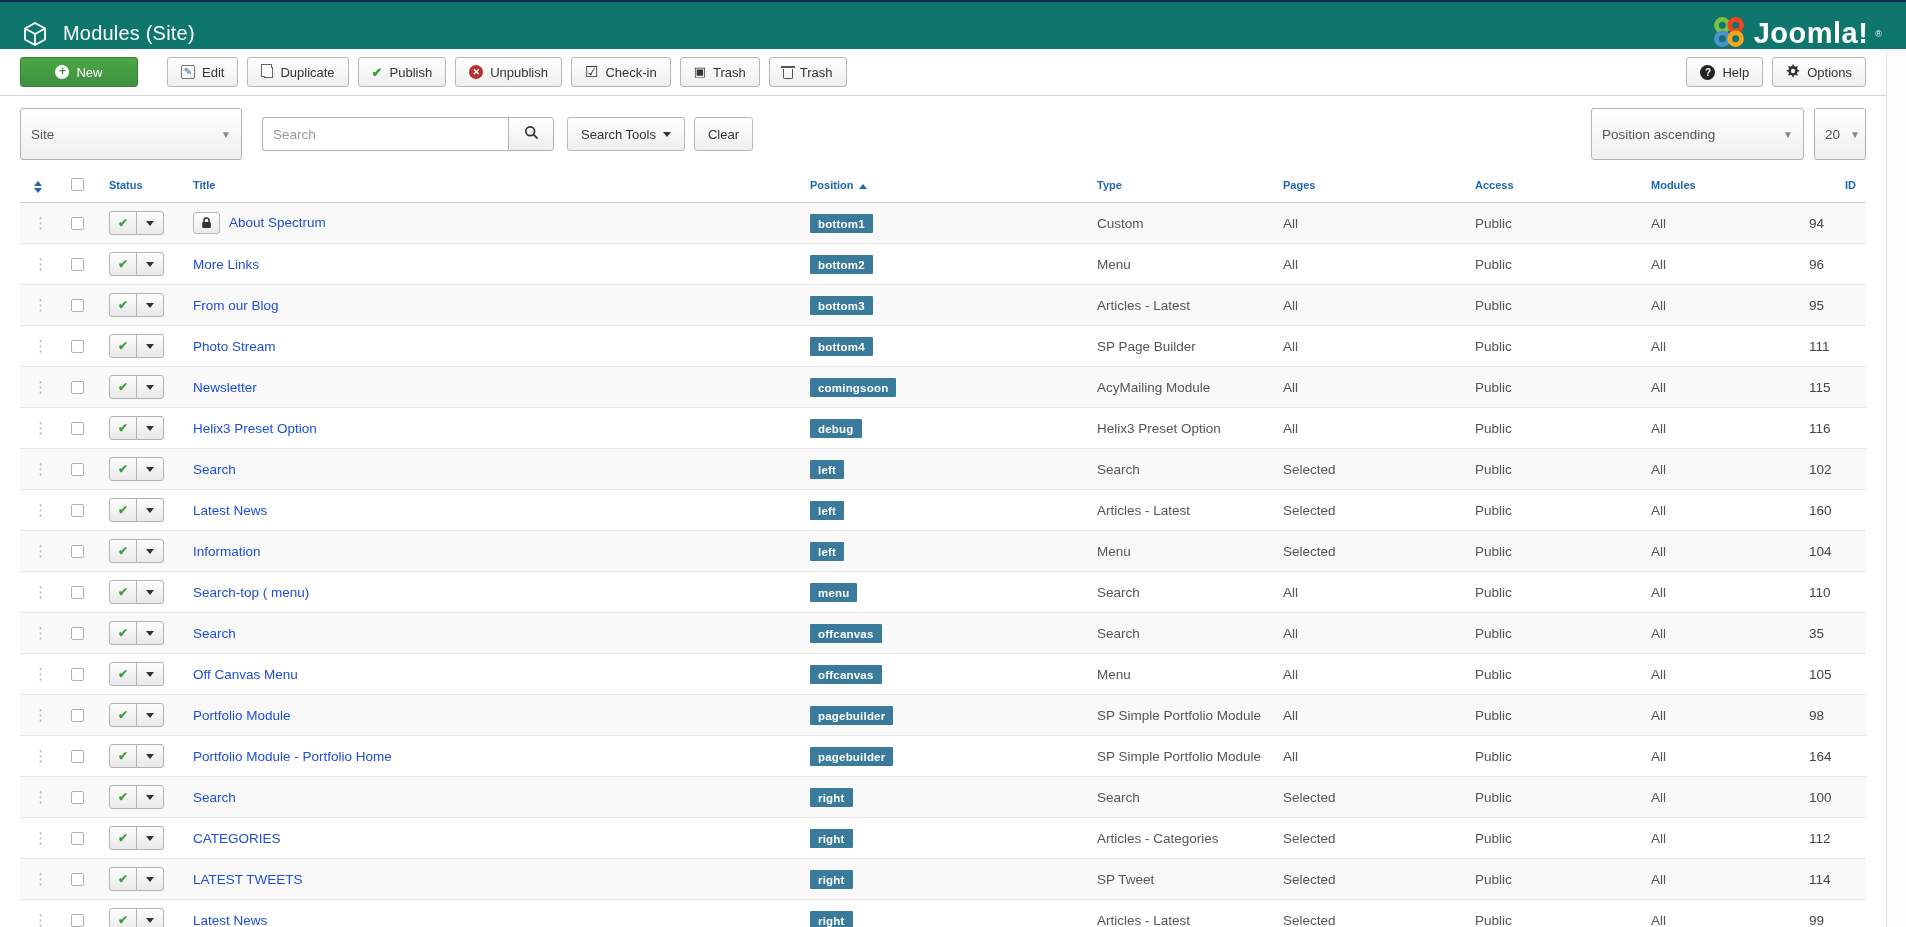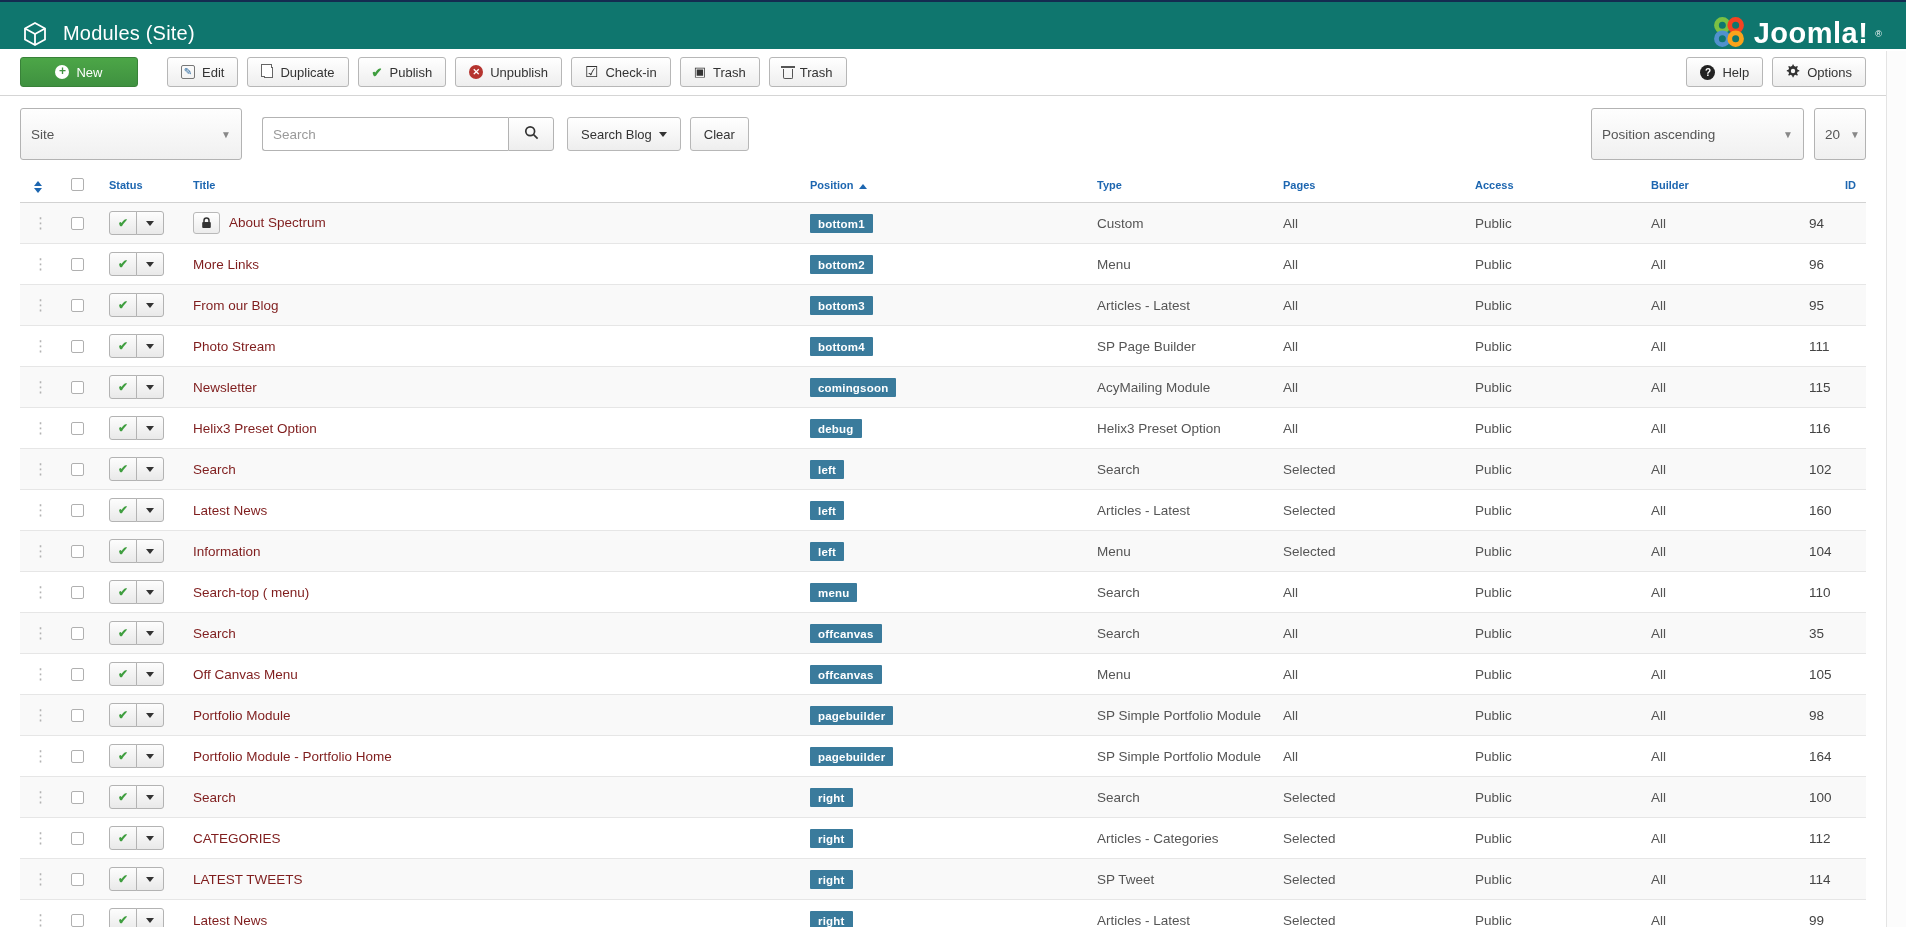"Search Blog" span { text: Blog -> Tools }
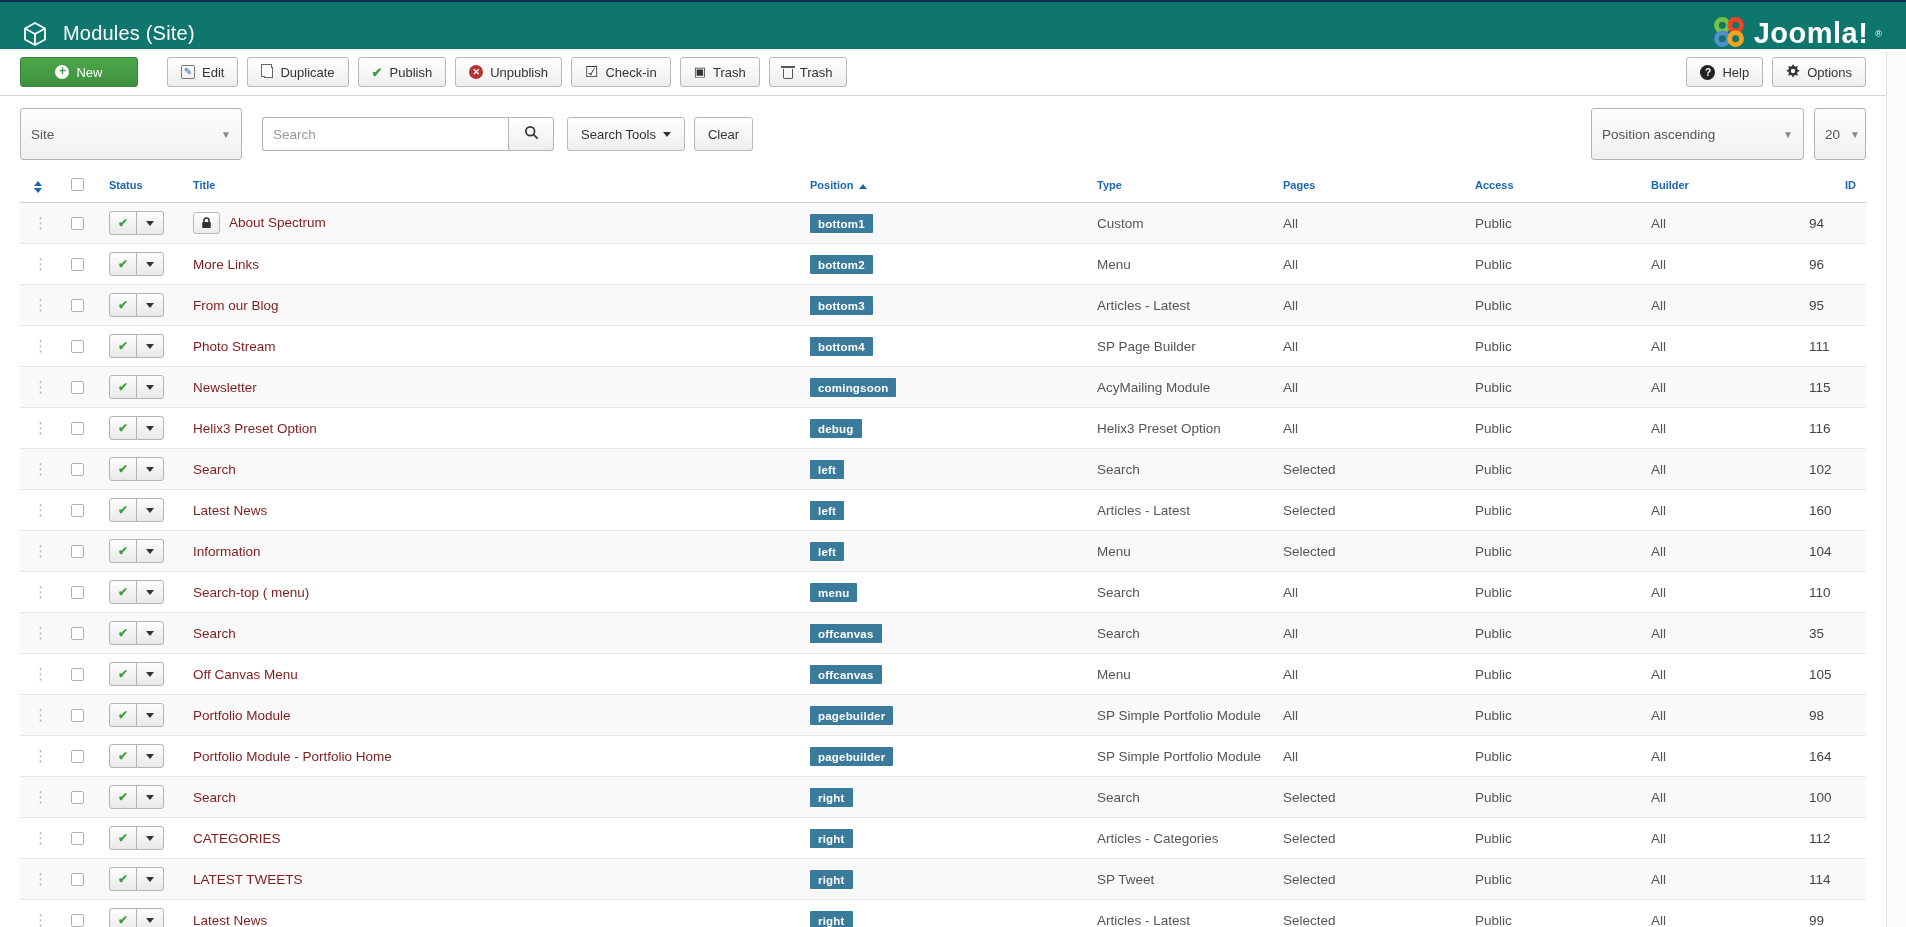"Builder" span { text: Builder -> Modules }
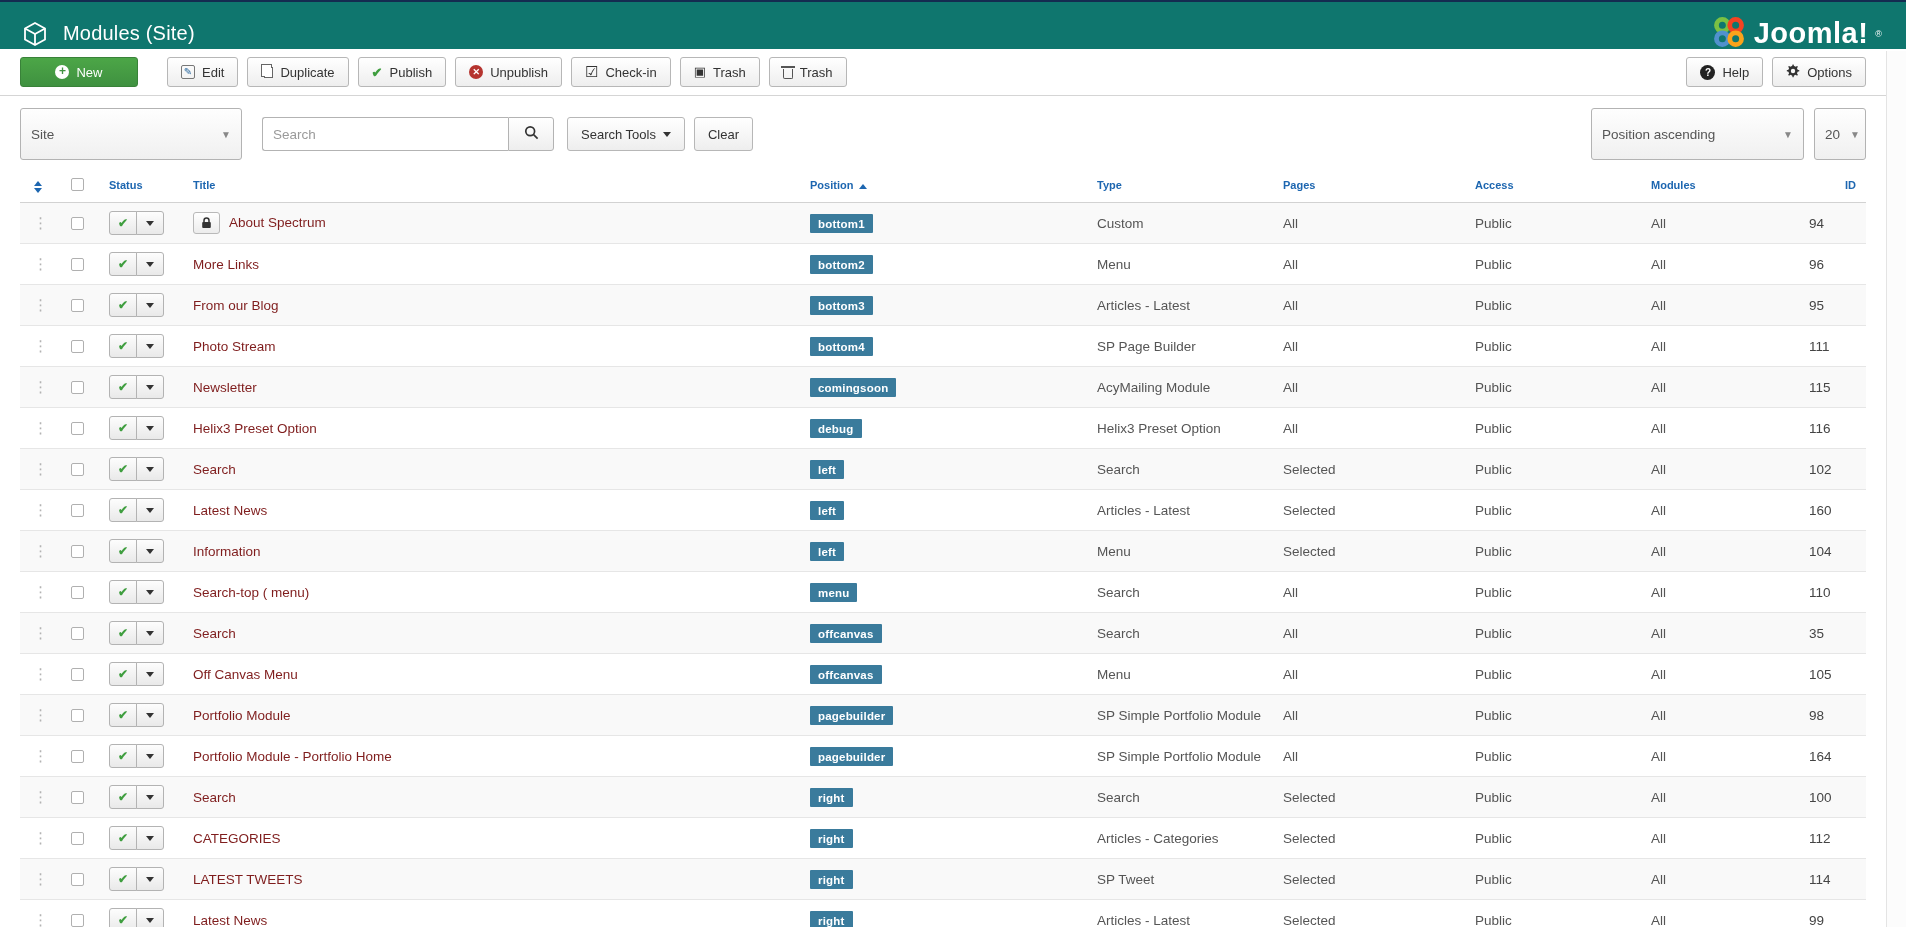"About Spectrum" a.title-link { color: #7f1d1d -> #1d4ed8 }
